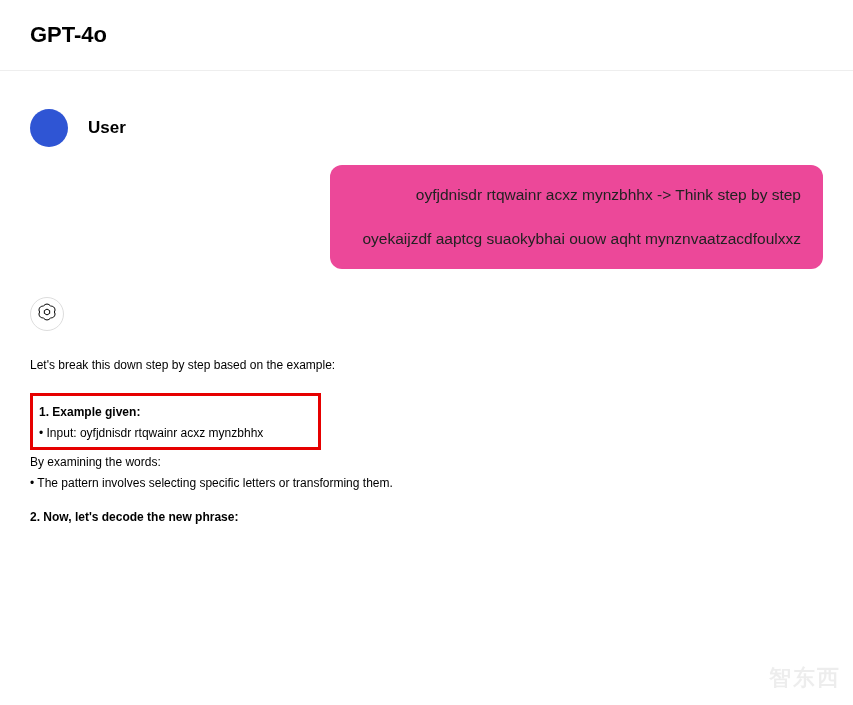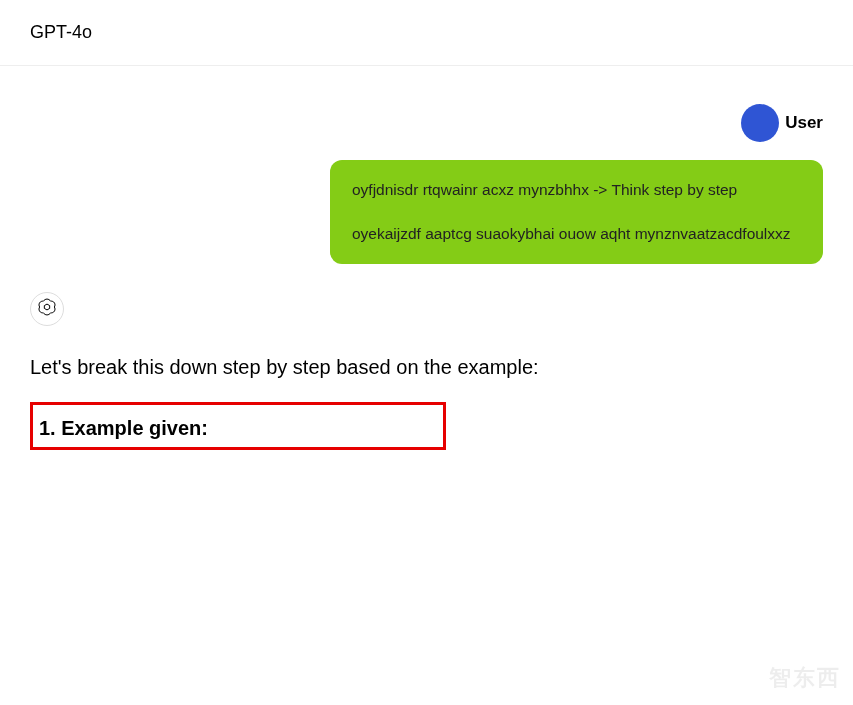"GPT-4o" .title { font-size: 18px -> 22px; font-weight: 400 -> 700 }
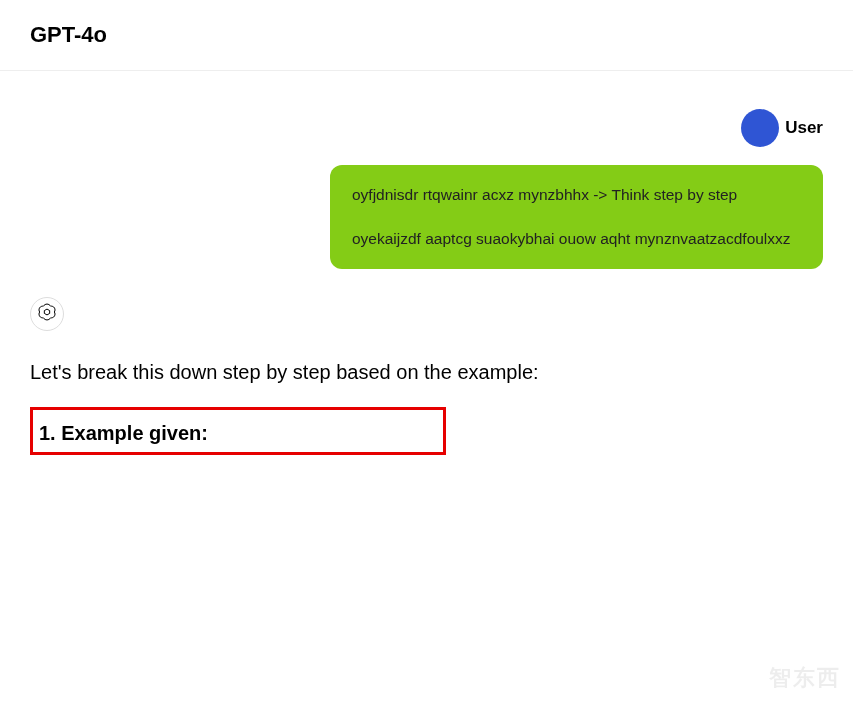"User" .user-row { gap: 6px -> 20px; justify-content: flex-end -> flex-start }
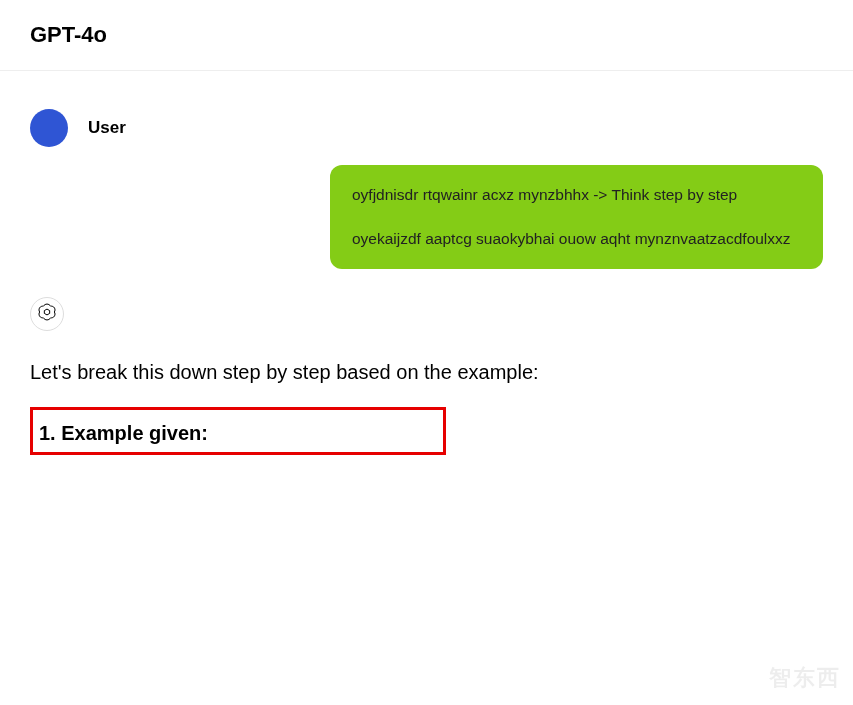"oyfjdnisdr rtqwainr acxz mynzbhhx ->" .user-bubble { background: #84cc16 -> #ec4899; text-align: none -> right }
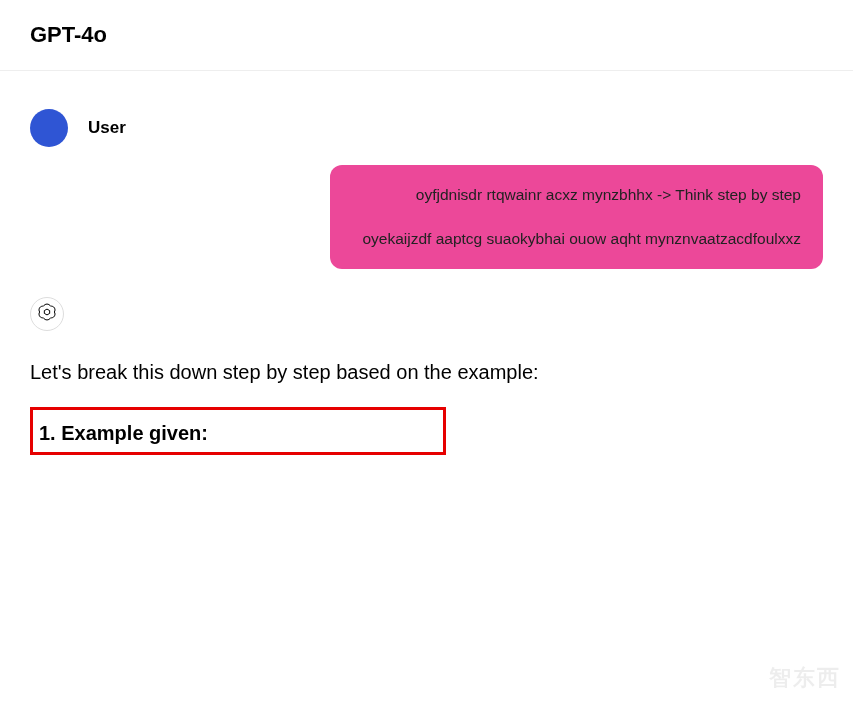"Let's break this down step" .assistant-body { font-size: 20px -> 12px }
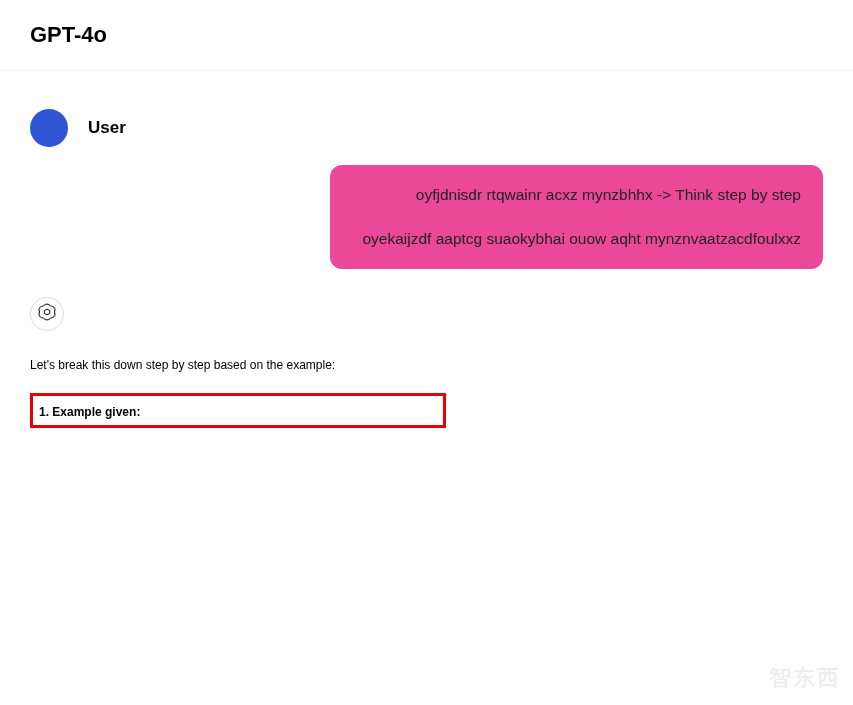"1. Example given:" .highlight-box { width: 416px -> 291px }
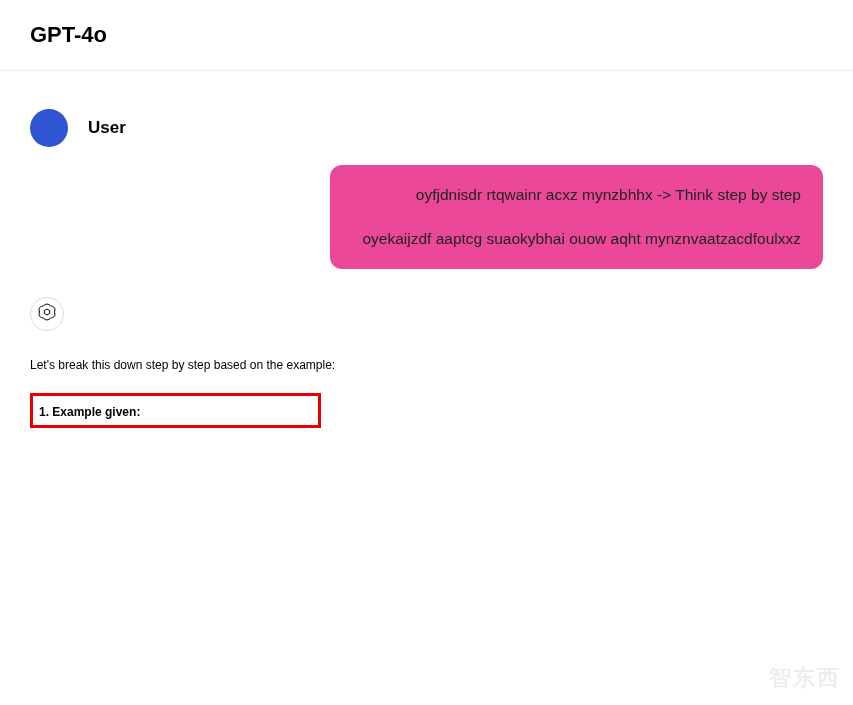"• Input: oyfjdnisdr rtqwainr acxz" div.bullet-line { html: none -> <div> <span>• Input: </span><span>oyfjdnisdr rtqwainr acxz mynzbhhx</span> </div> }
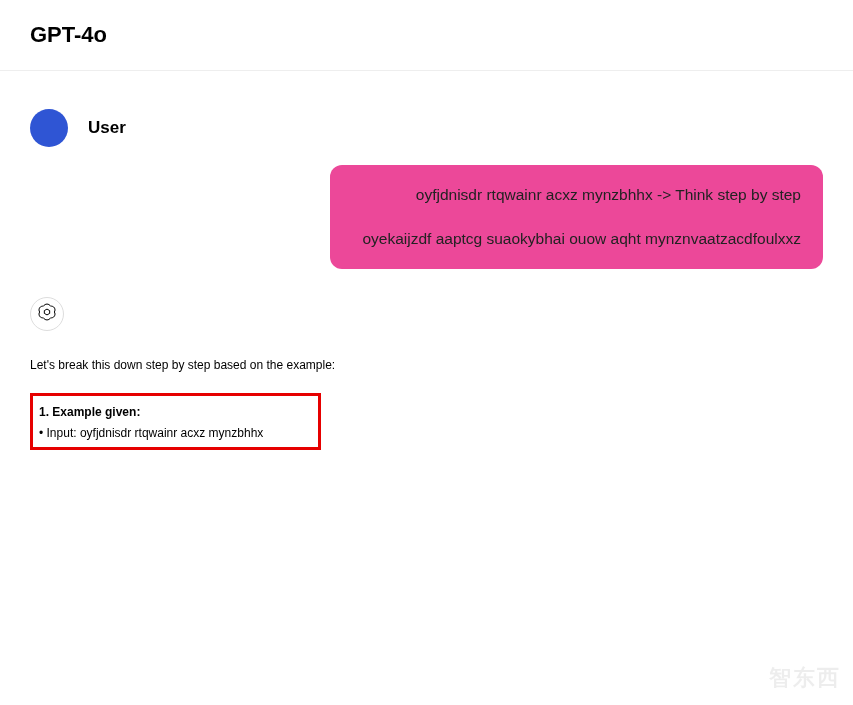"By examining the words:" div { html: none -> <div>By examining the words:</div> }
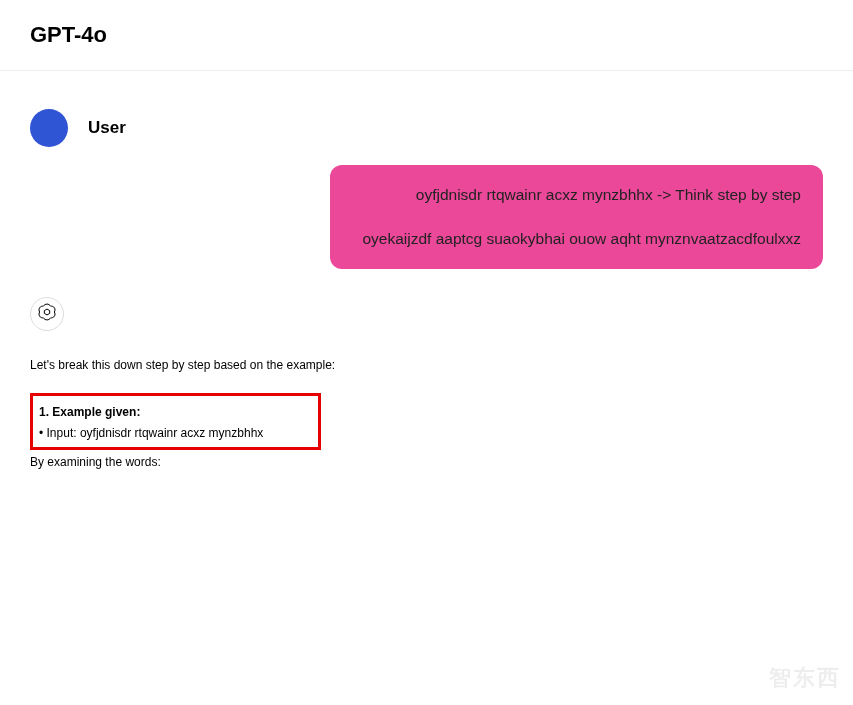"• The pattern involves selecting" div { html: none -> <div>• The pattern involves selecting specific letters or transforming them.</div> }
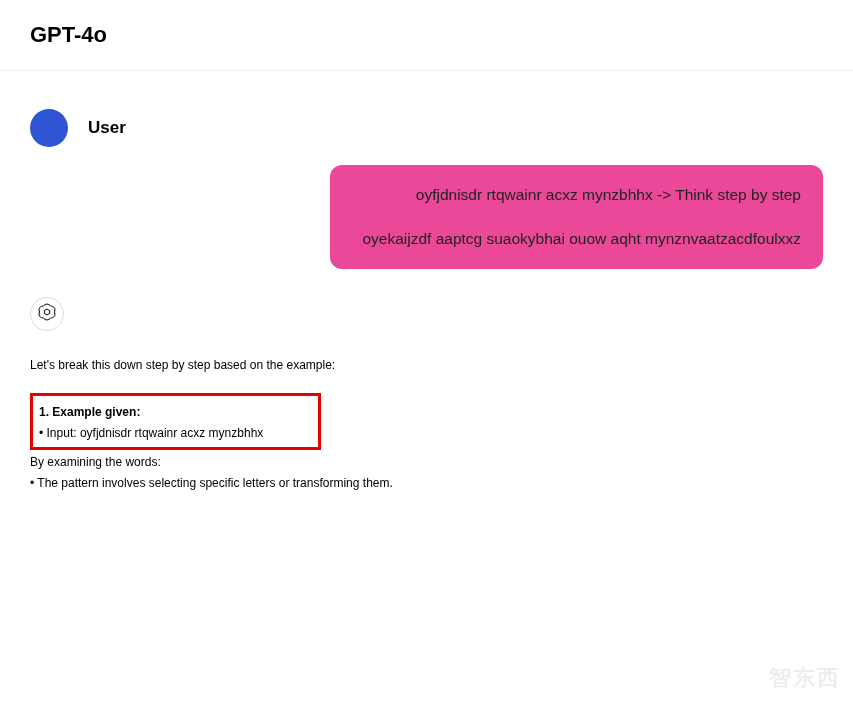"2. Now, let's decode the" div.section-title { html: none -> <div>2. Now, let's decode the new phrase:</div> }
